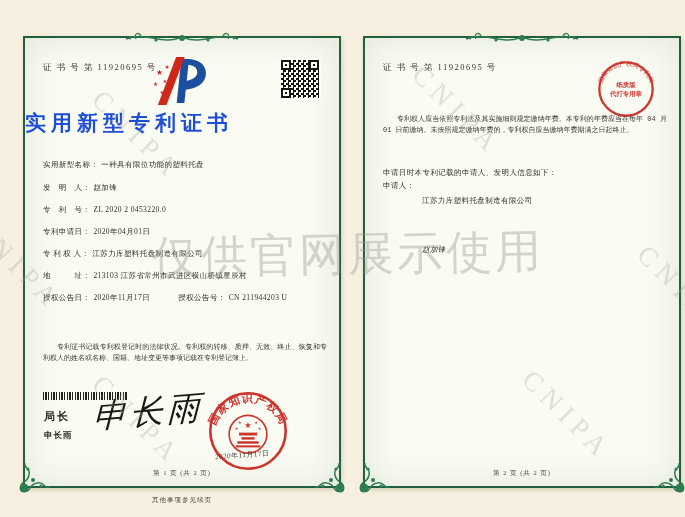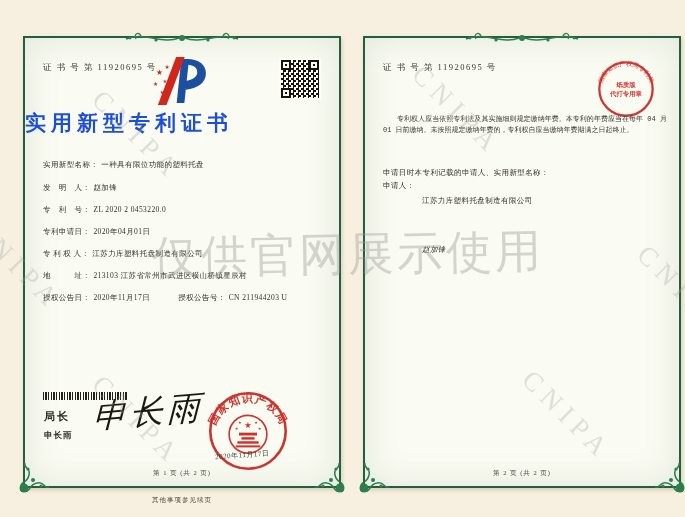"申请日时本专利记载的申请人、实用新型名称：" div.row { text: 实用新型名称 -> 发明人信息如下 }
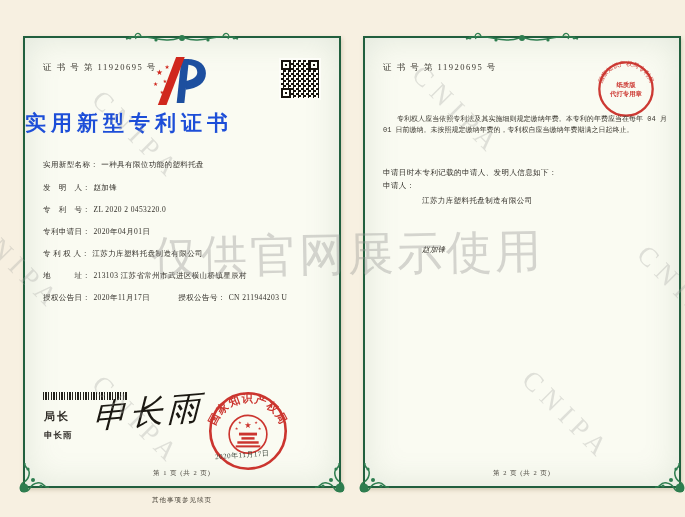"专利证书记载专利权登记时的法律状况。专利权的转移、质押、无效、终止、恢复和专利权" div.para { html: none -> <div>专利证书记载专利权登记时的法律状况。专利权的转移、质押、无效、终止、恢复和专利权人的姓名或名称、国籍、地址变更等事项记载在专利登记簿上。</div> }
